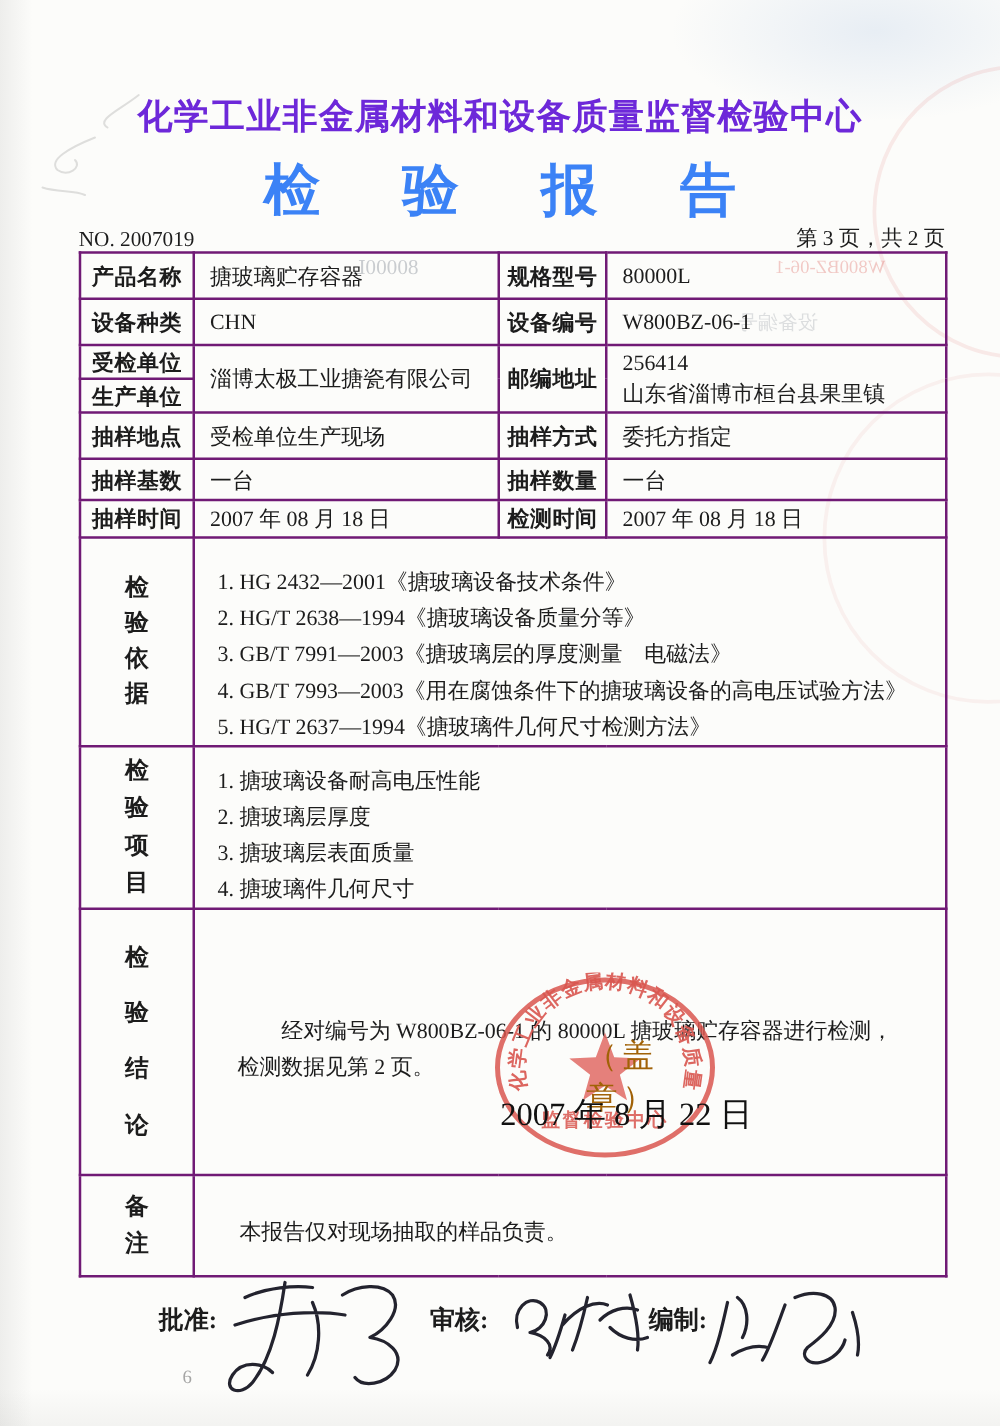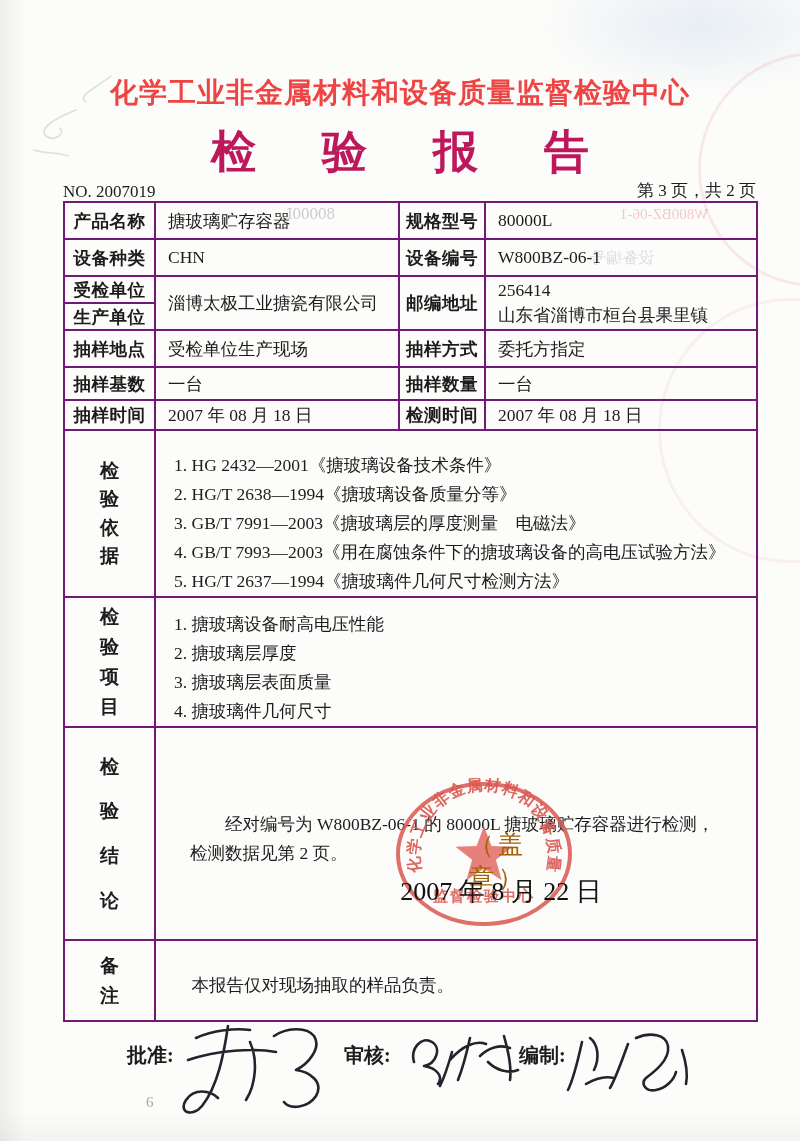"化学工业非金属材料和设备质量监督检验中心" .org-name { color: #ef4444 -> #6d28d9 }
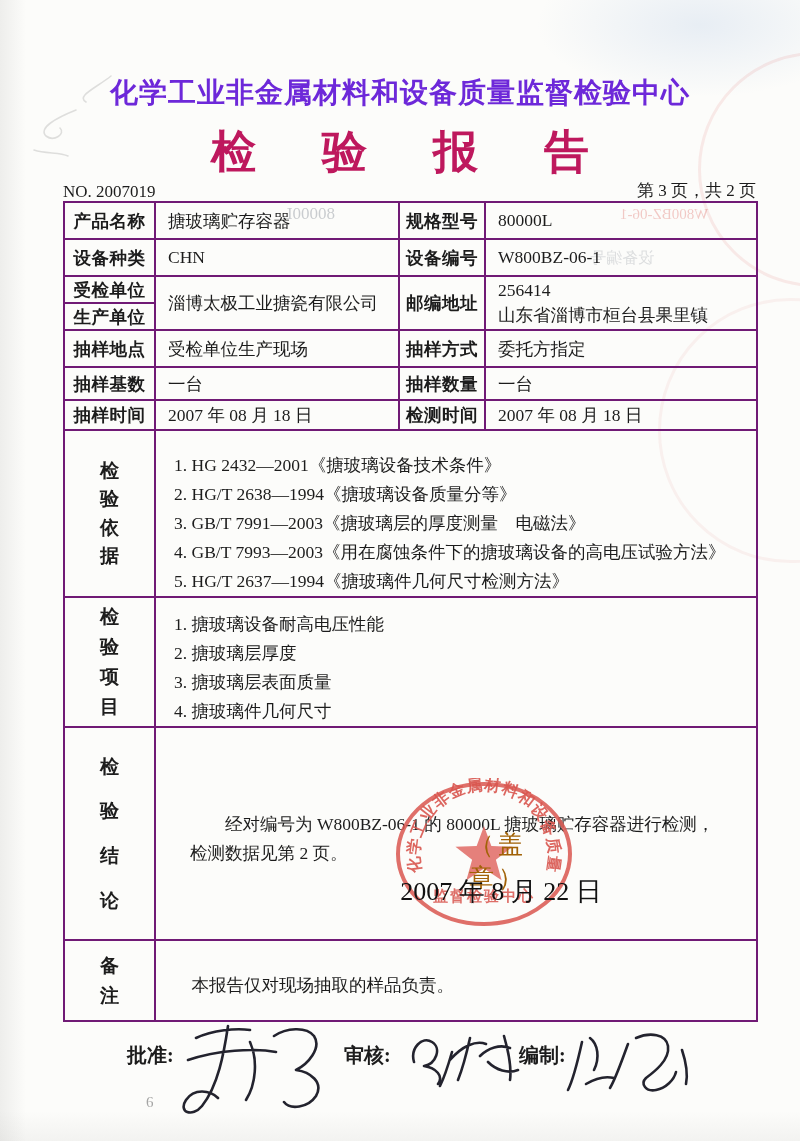"检验报告" .report-title { color: #be185d -> #3b82f6 }
